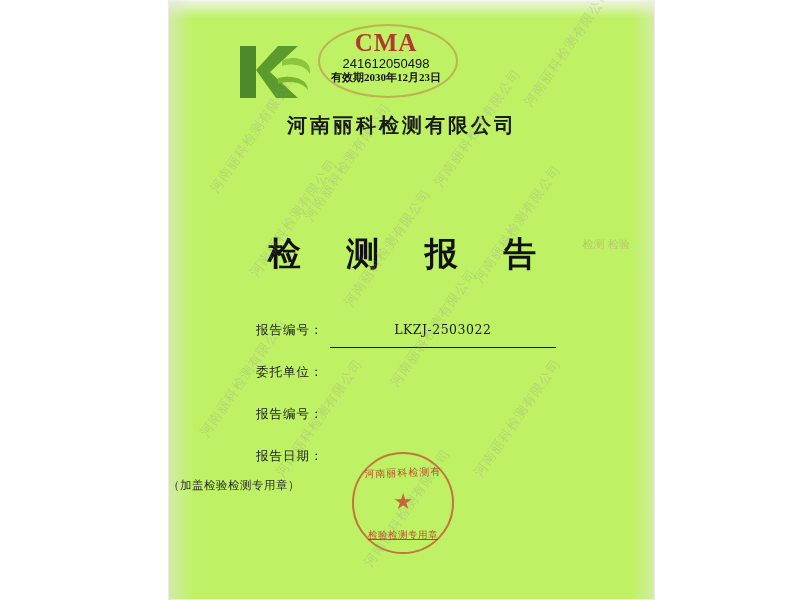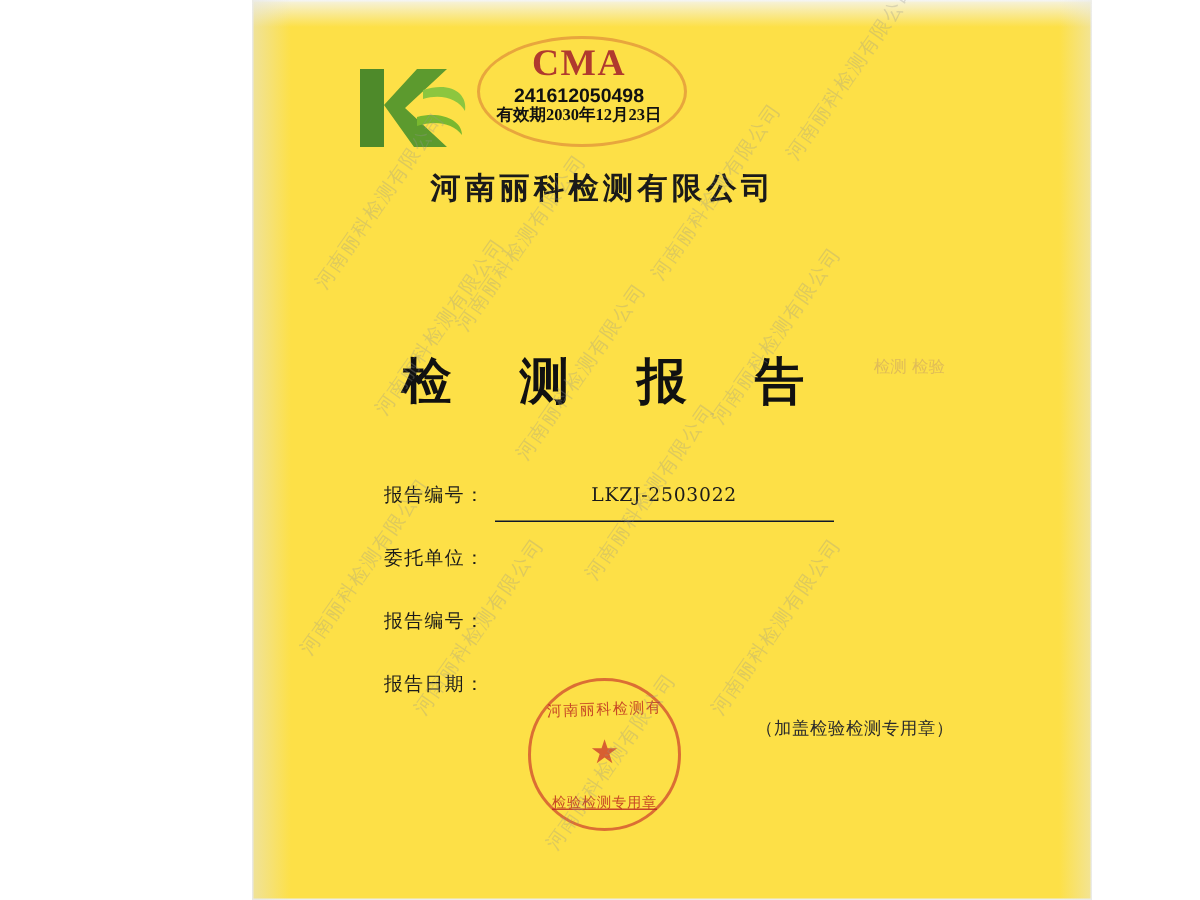"CMA" #sheet { background: #fde047 -> #bef264; width: 560px -> 487px }
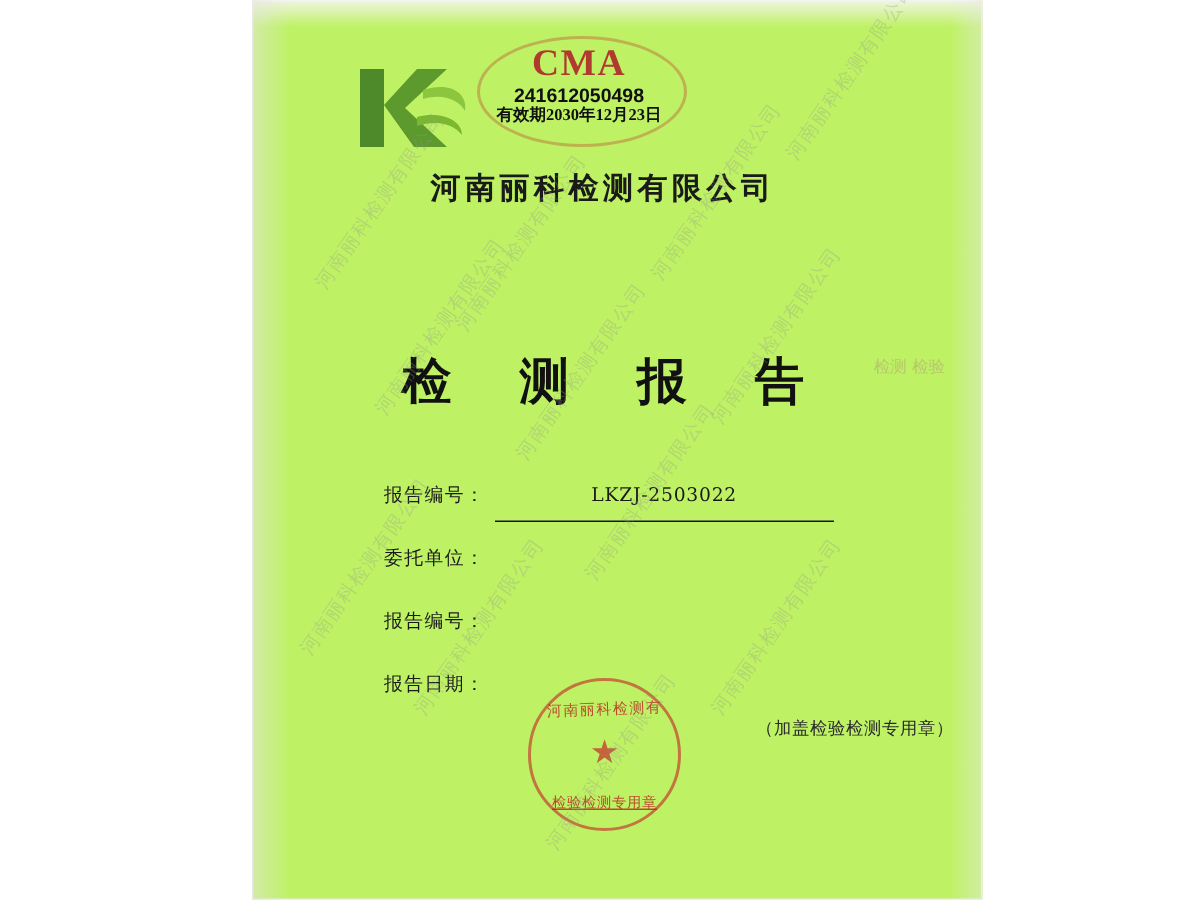"241612050498" .cma-num { font-weight: bold -> normal }
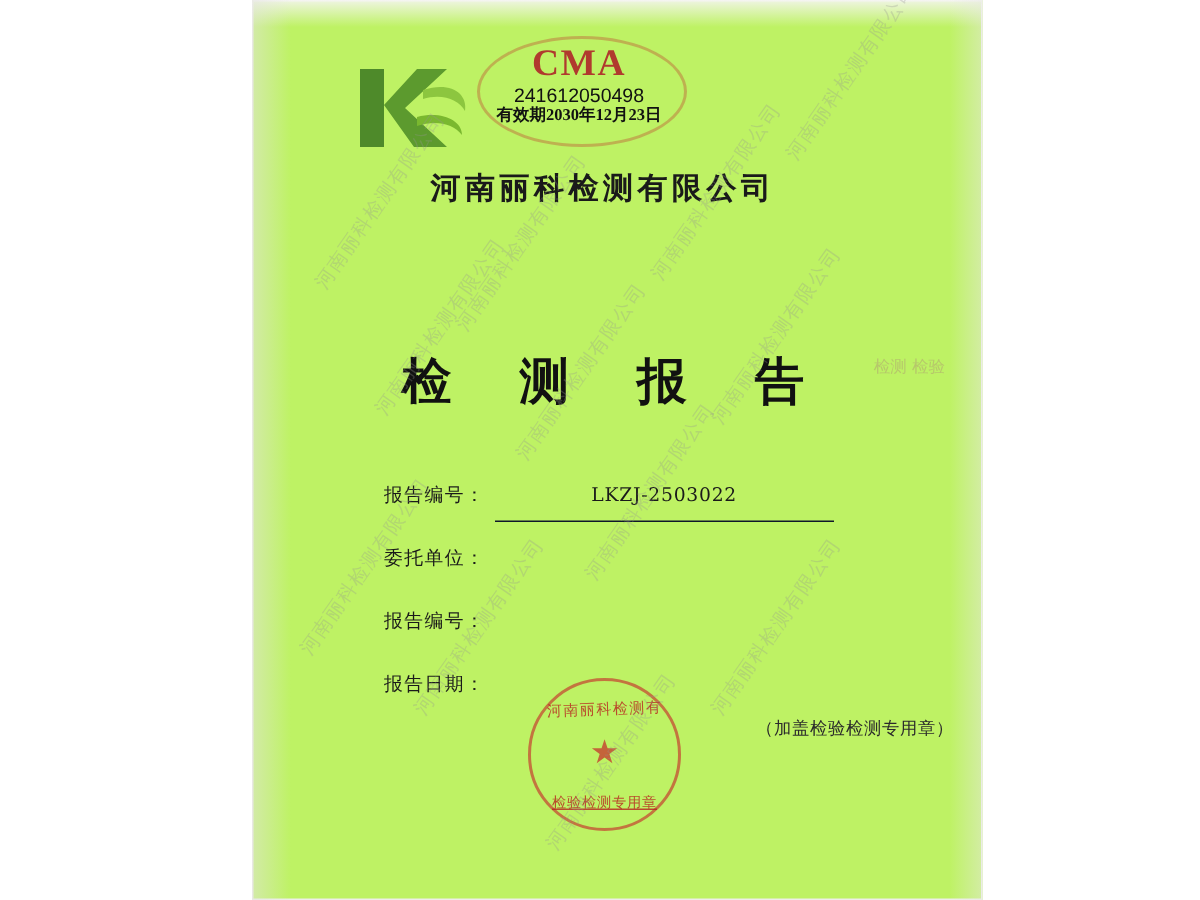"（加盖检验检测专用章）" .seal-caption { text-align: right -> left }
